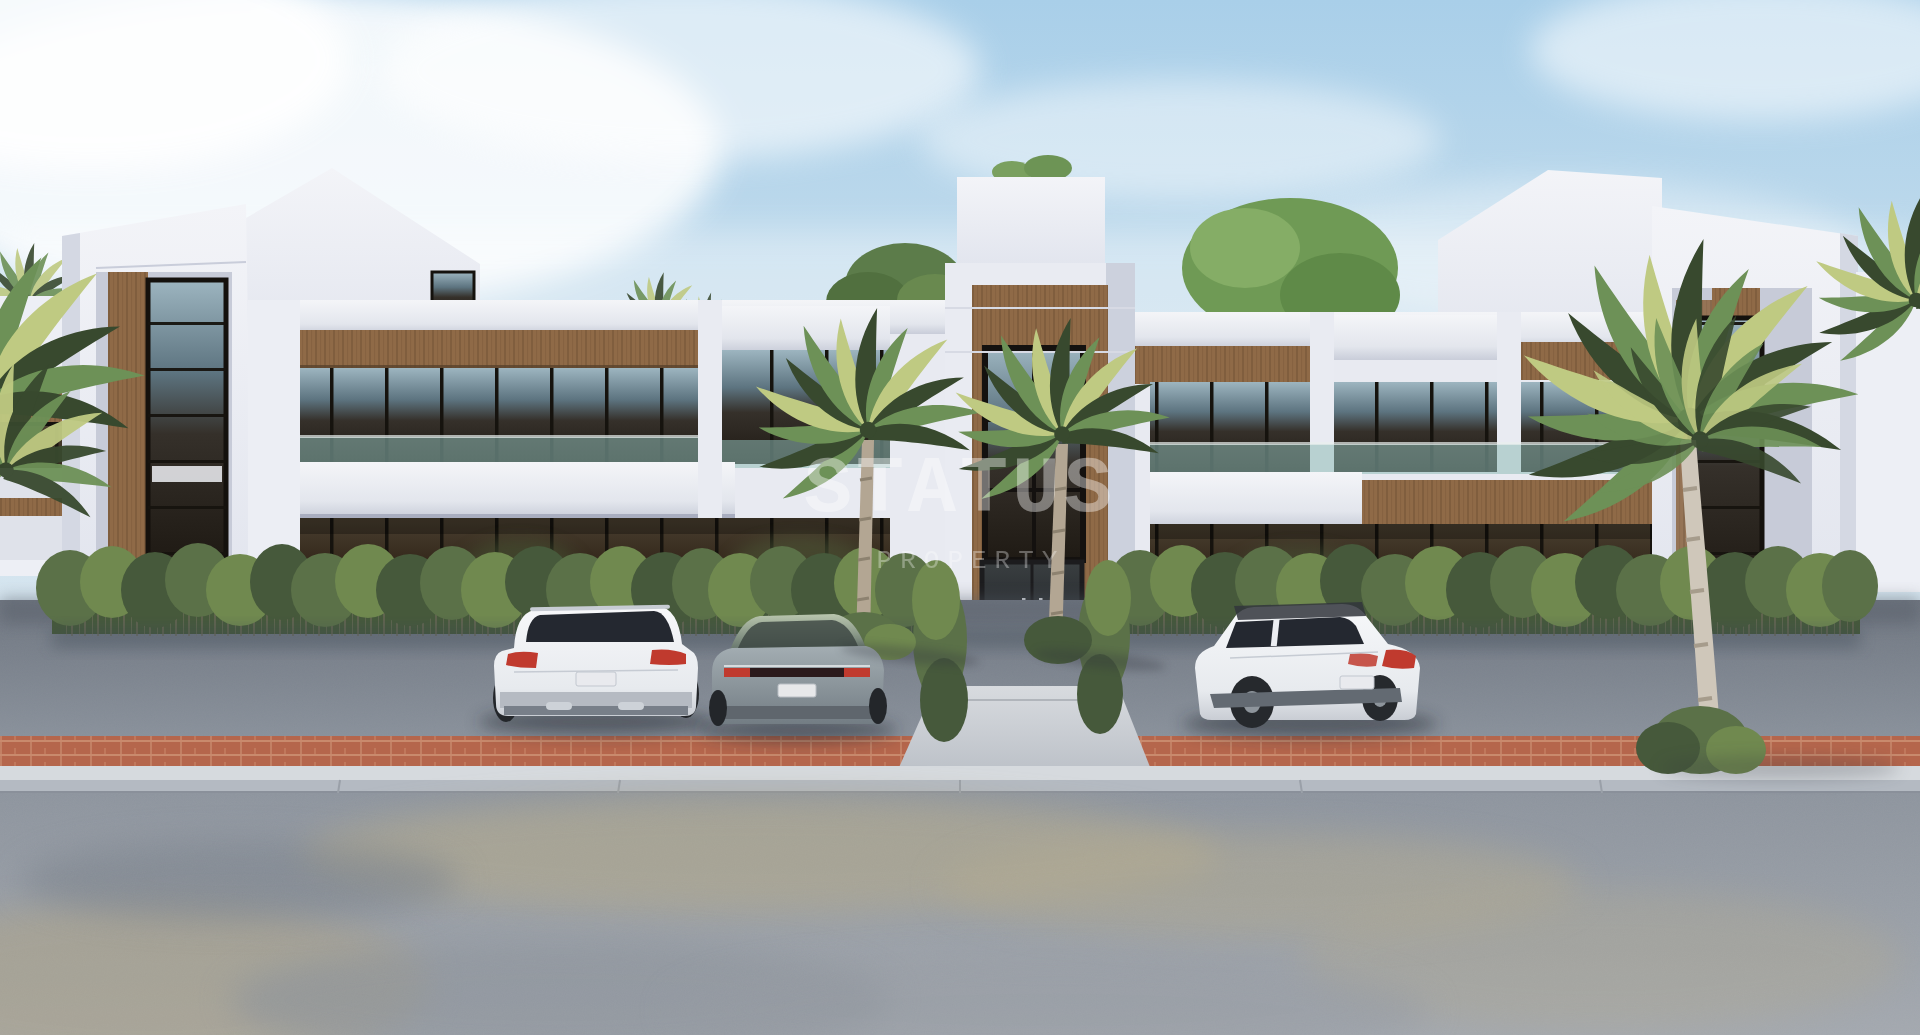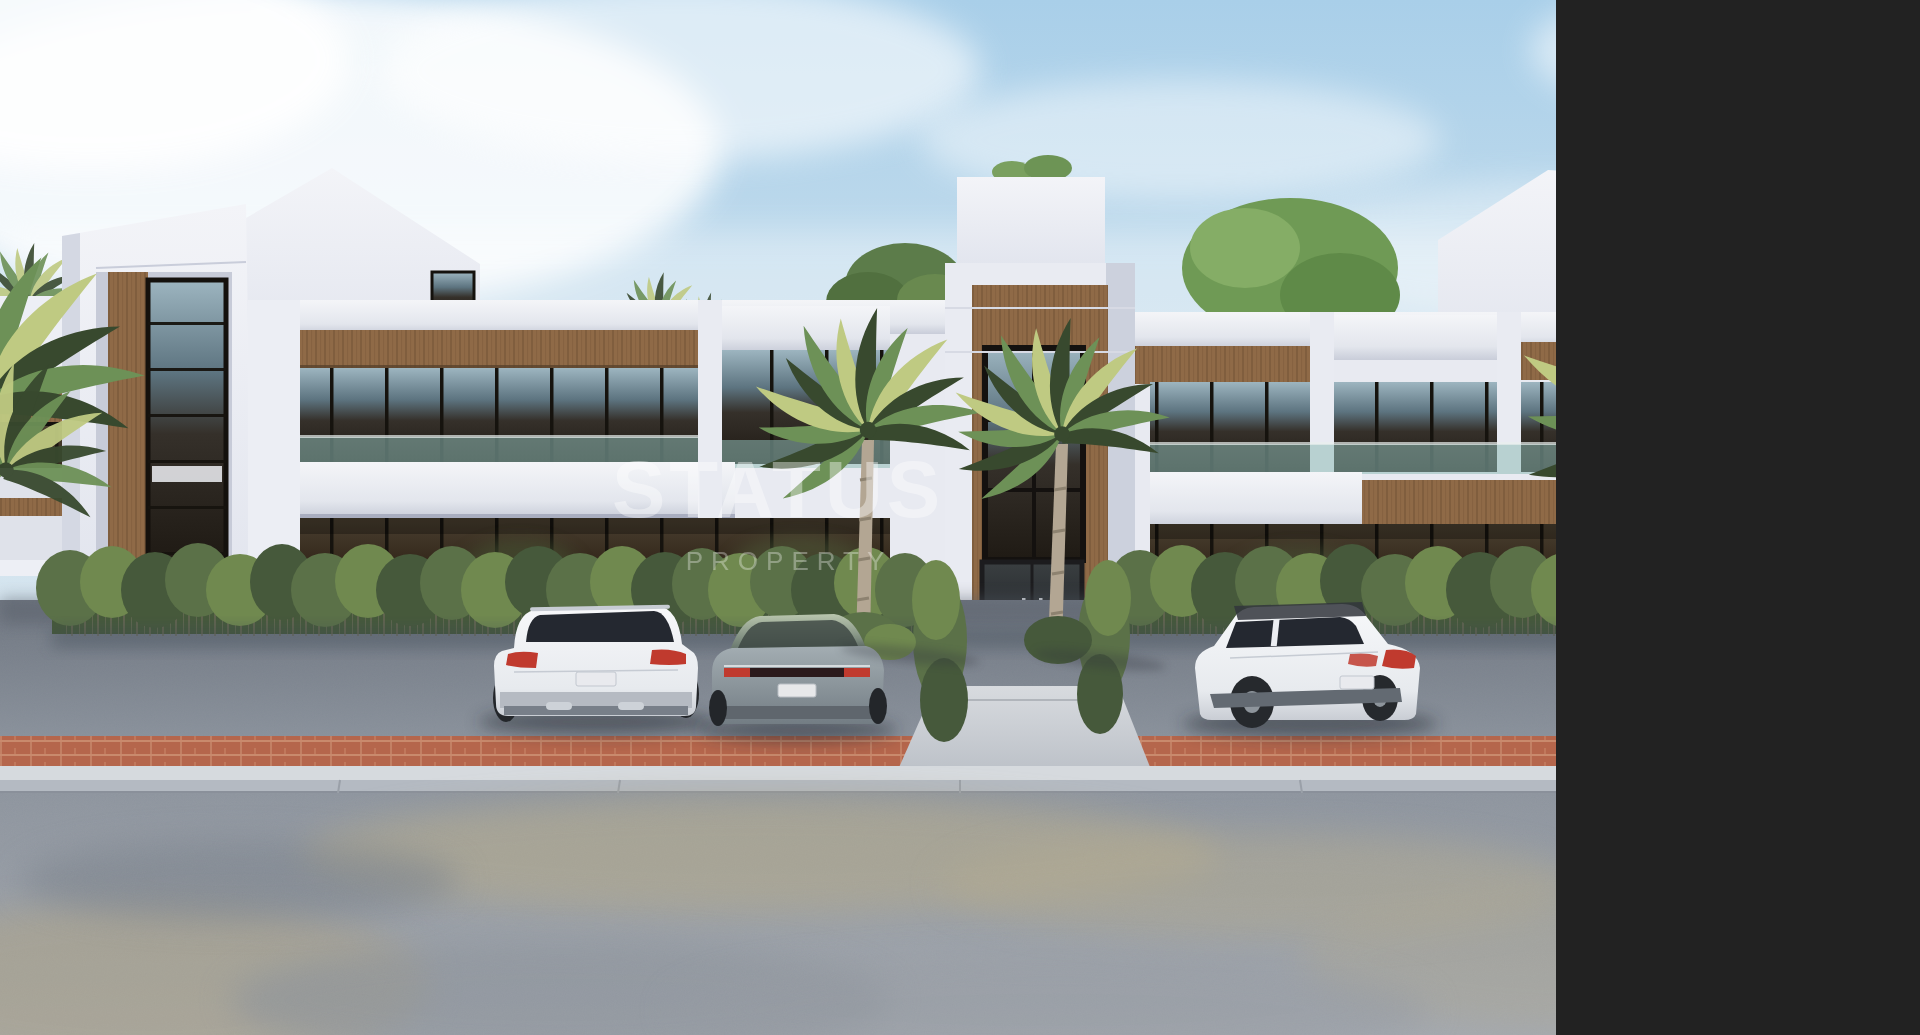"STATUS" .stage { font-family: Liberation Sans, sans-serif -> Liberation Mono, monospace; width: 1556px -> 1920px }
